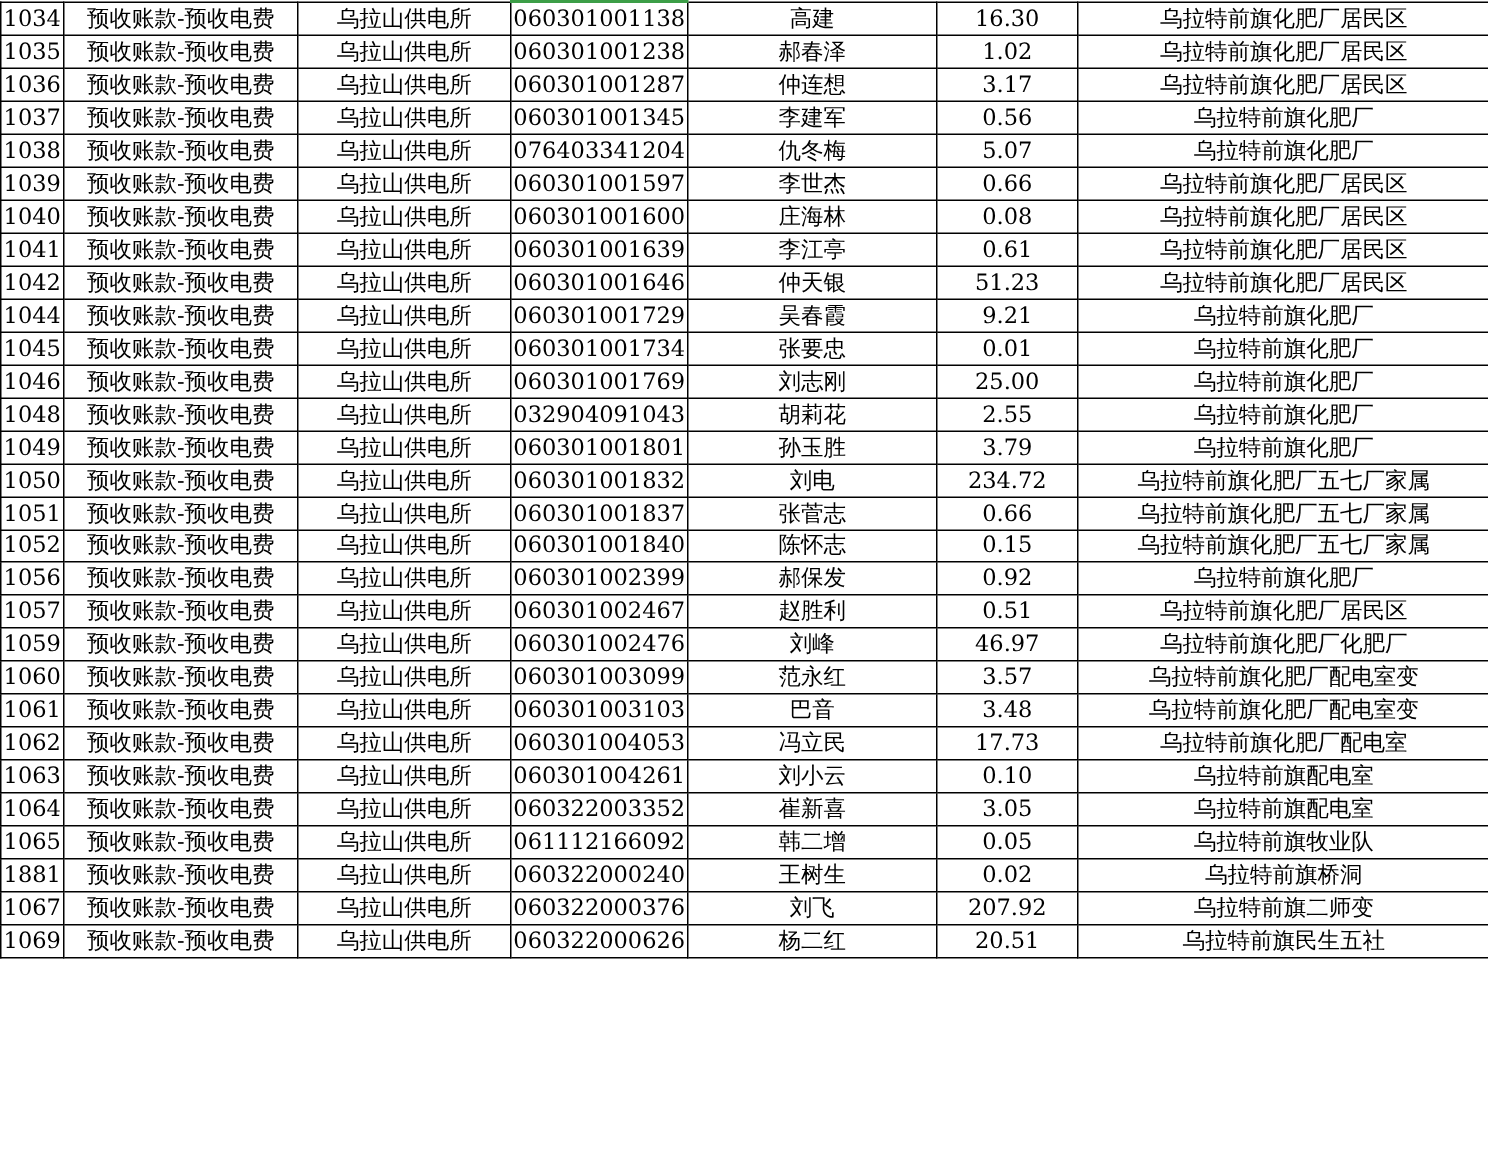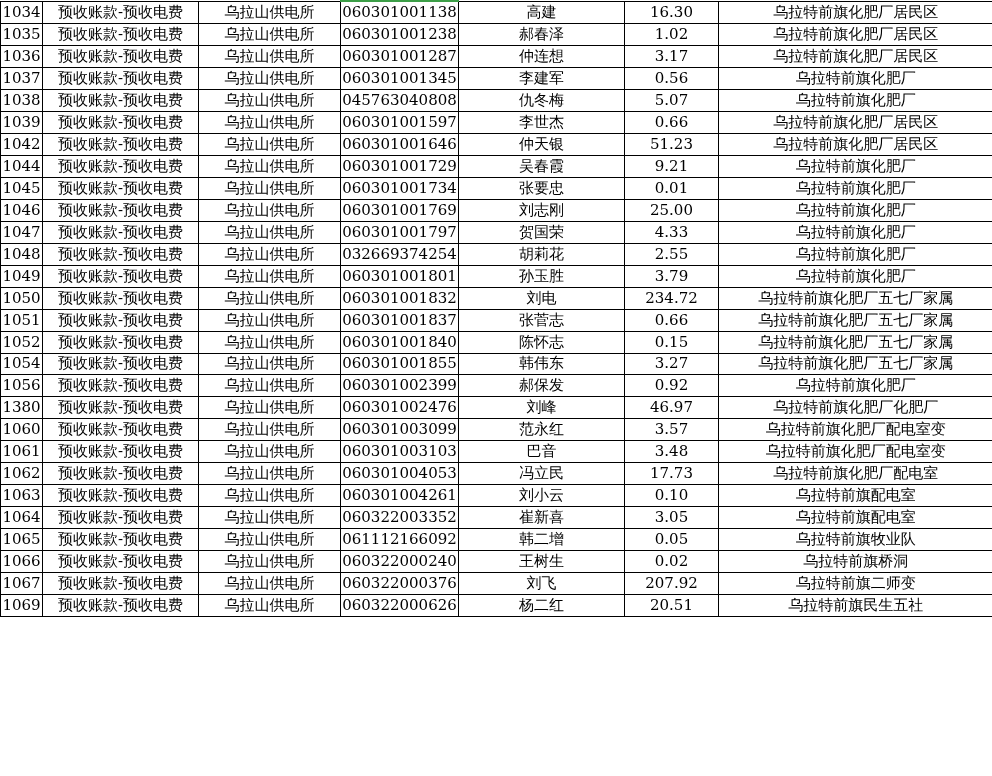"045763040808" td.c-acct { text: 045763040808 -> 076403341204 }
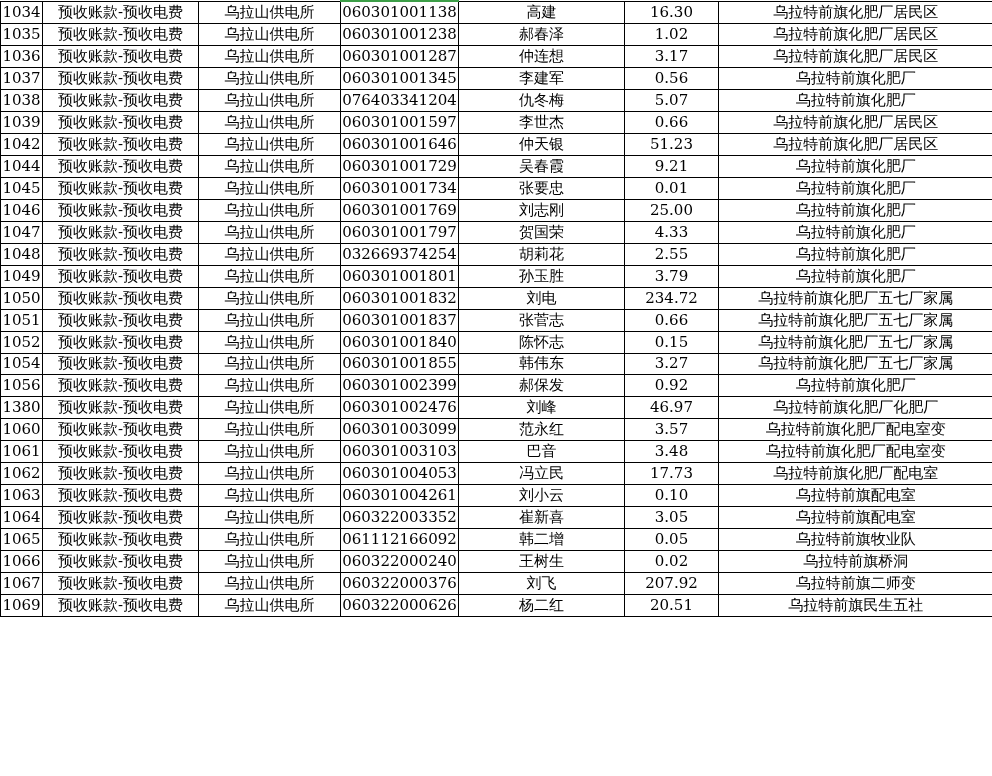"1040" tr { html: none -> <tr> <td>1040</td> <td>预收账款-预收电费</td> <td>乌拉山供电所</td> <td>060301001600</td> <td>庄海林</td> <td>0.08</td> <td>乌拉特前旗化肥厂居民区</td> </tr> }
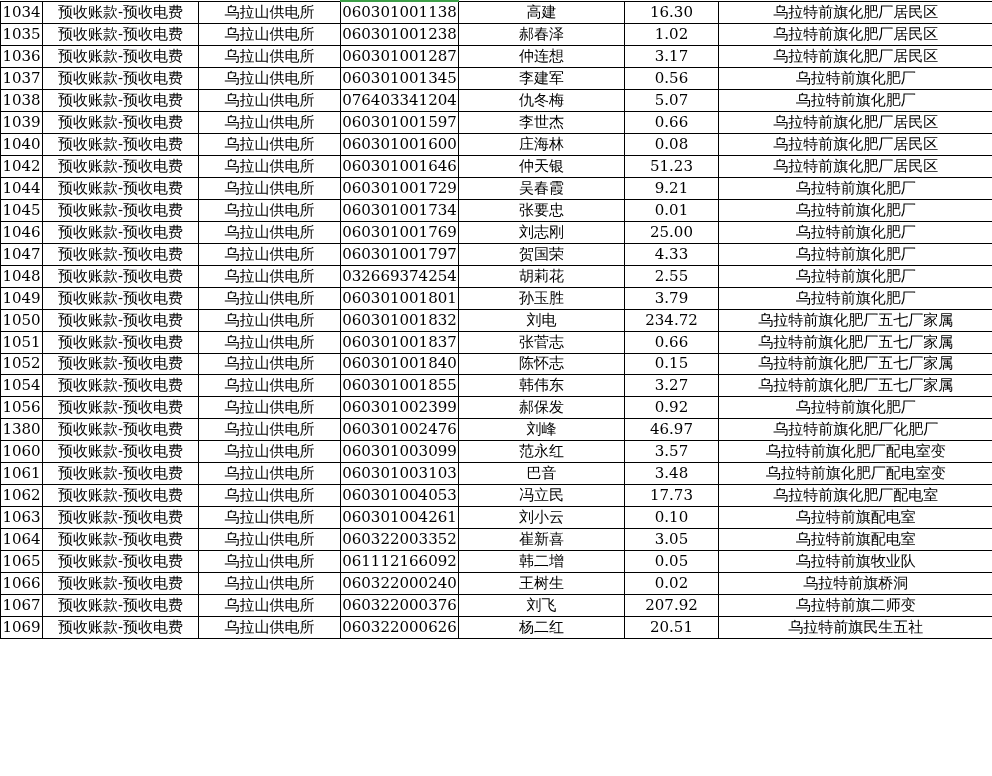"1041" tr { html: none -> <tr> <td>1041</td> <td>预收账款-预收电费</td> <td>乌拉山供电所</td> <td>060301001639</td> <td>李江亭</td> <td>0.61</td> <td>乌拉特前旗化肥厂居民区</td> </tr> }
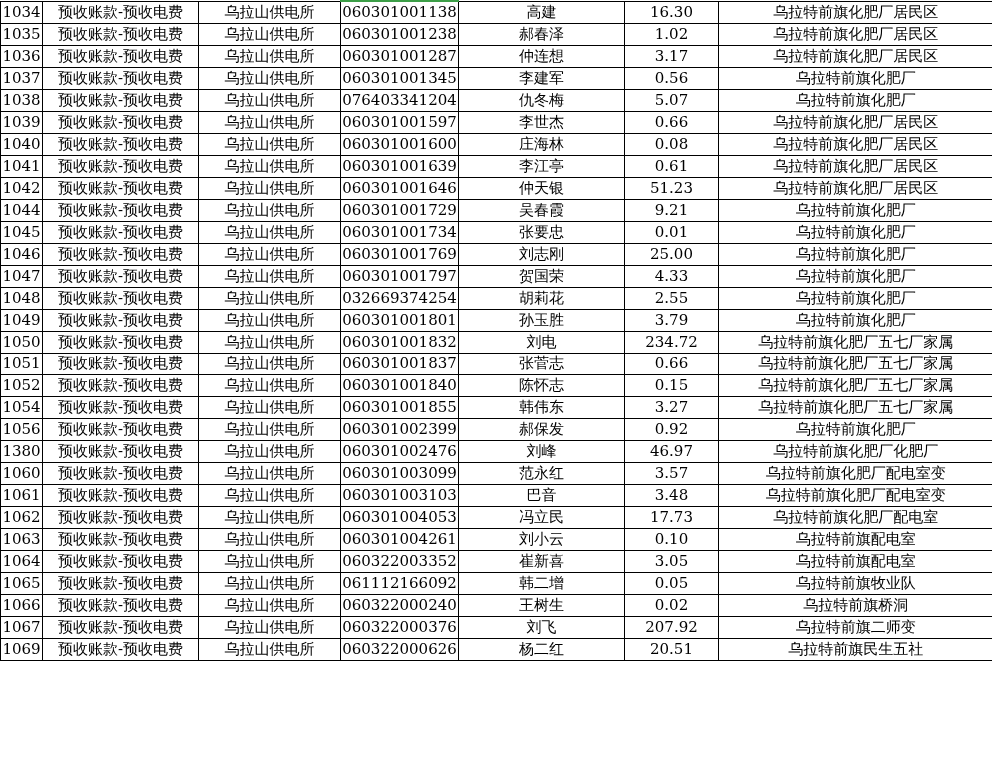"1047" tr { html: <tr> <td>1047</td> <td>预收账款-预收电费</td> <td>乌拉山供电所</td> <td>060301001797</td> <td>贺国荣</td> <td>4.33</td> <td>乌拉特前旗化肥厂</td> </tr> -> none }
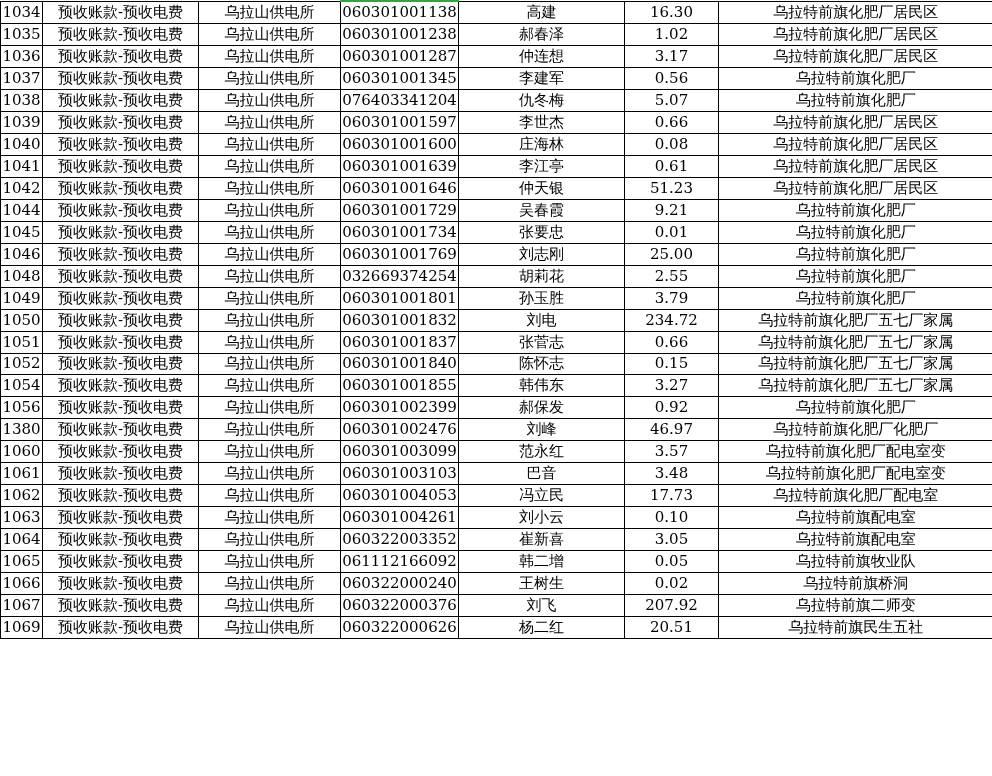"032669374254" td.c-acct { text: 032669374254 -> 032904091043 }
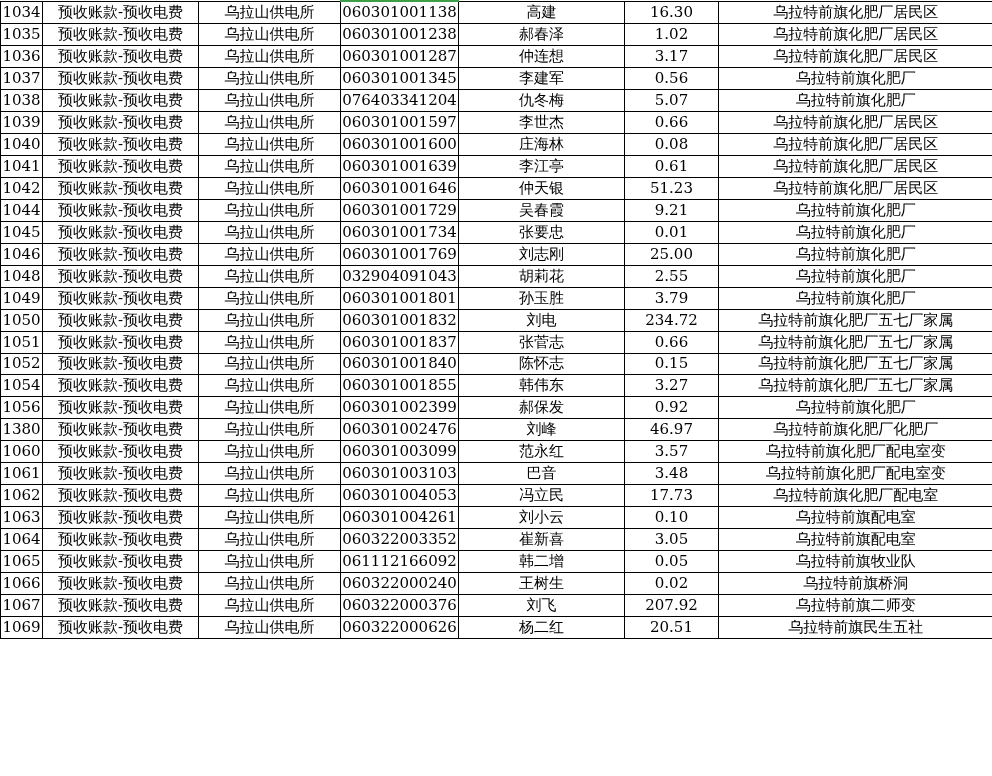"1054" tr { html: <tr> <td>1054</td> <td>预收账款-预收电费</td> <td>乌拉山供电所</td> <td>060301001855</td> <td>韩伟东</td> <td>3.27</td> <td>乌拉特前旗化肥厂五七厂家属</td> </tr> -> none }
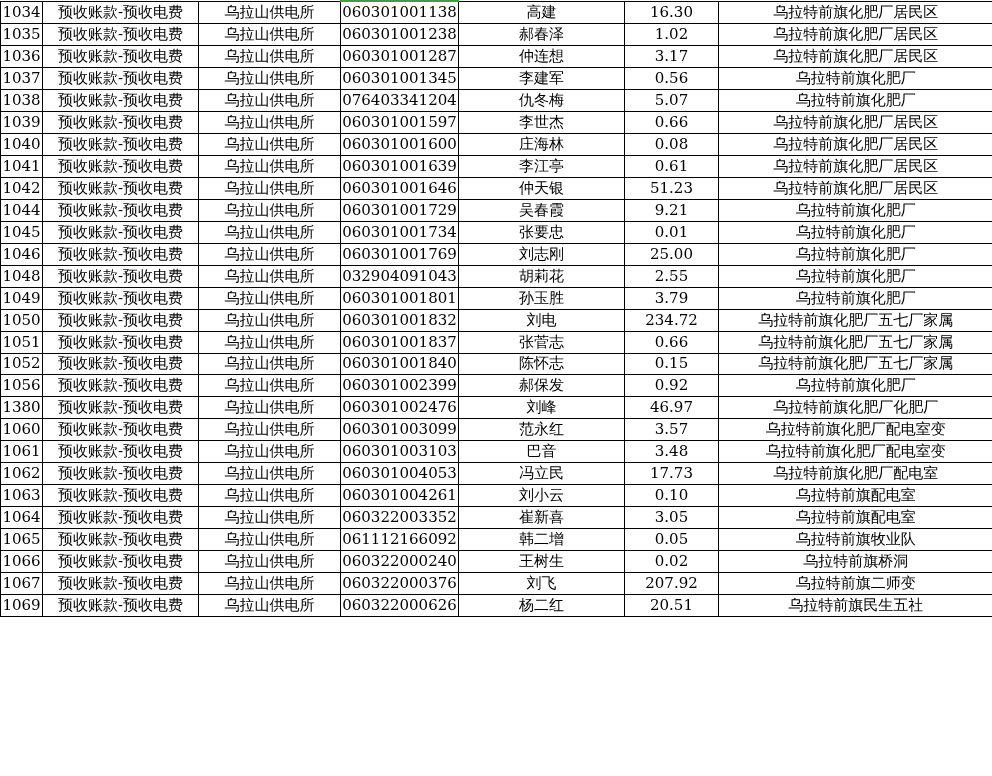"1057" tr { html: none -> <tr> <td>1057</td> <td>预收账款-预收电费</td> <td>乌拉山供电所</td> <td>060301002467</td> <td>赵胜利</td> <td>0.51</td> <td>乌拉特前旗化肥厂居民区</td> </tr> }
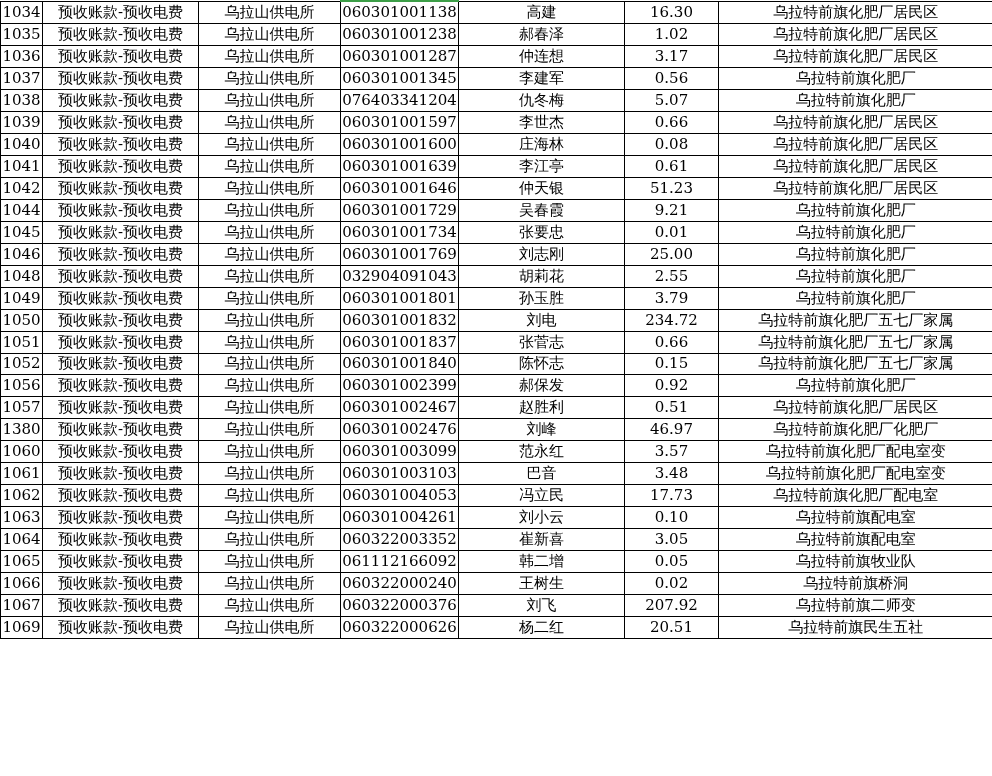"1380" td.c-rowno { text: 1380 -> 1059 }
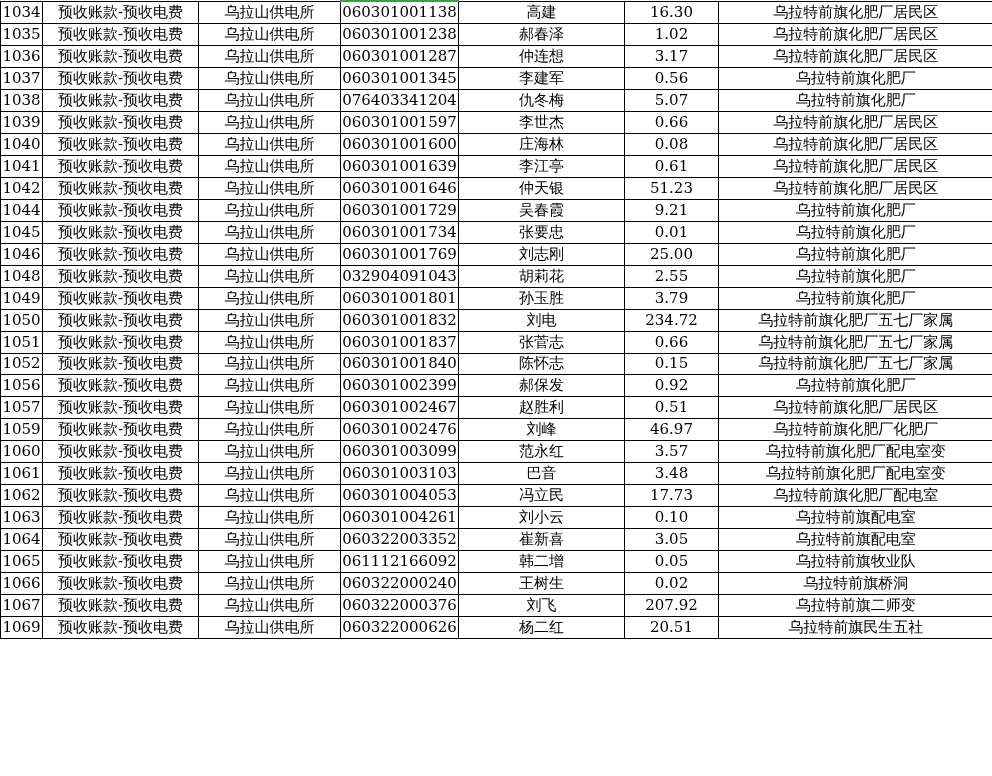"1066" td.c-rowno { text: 1066 -> 1881 }
